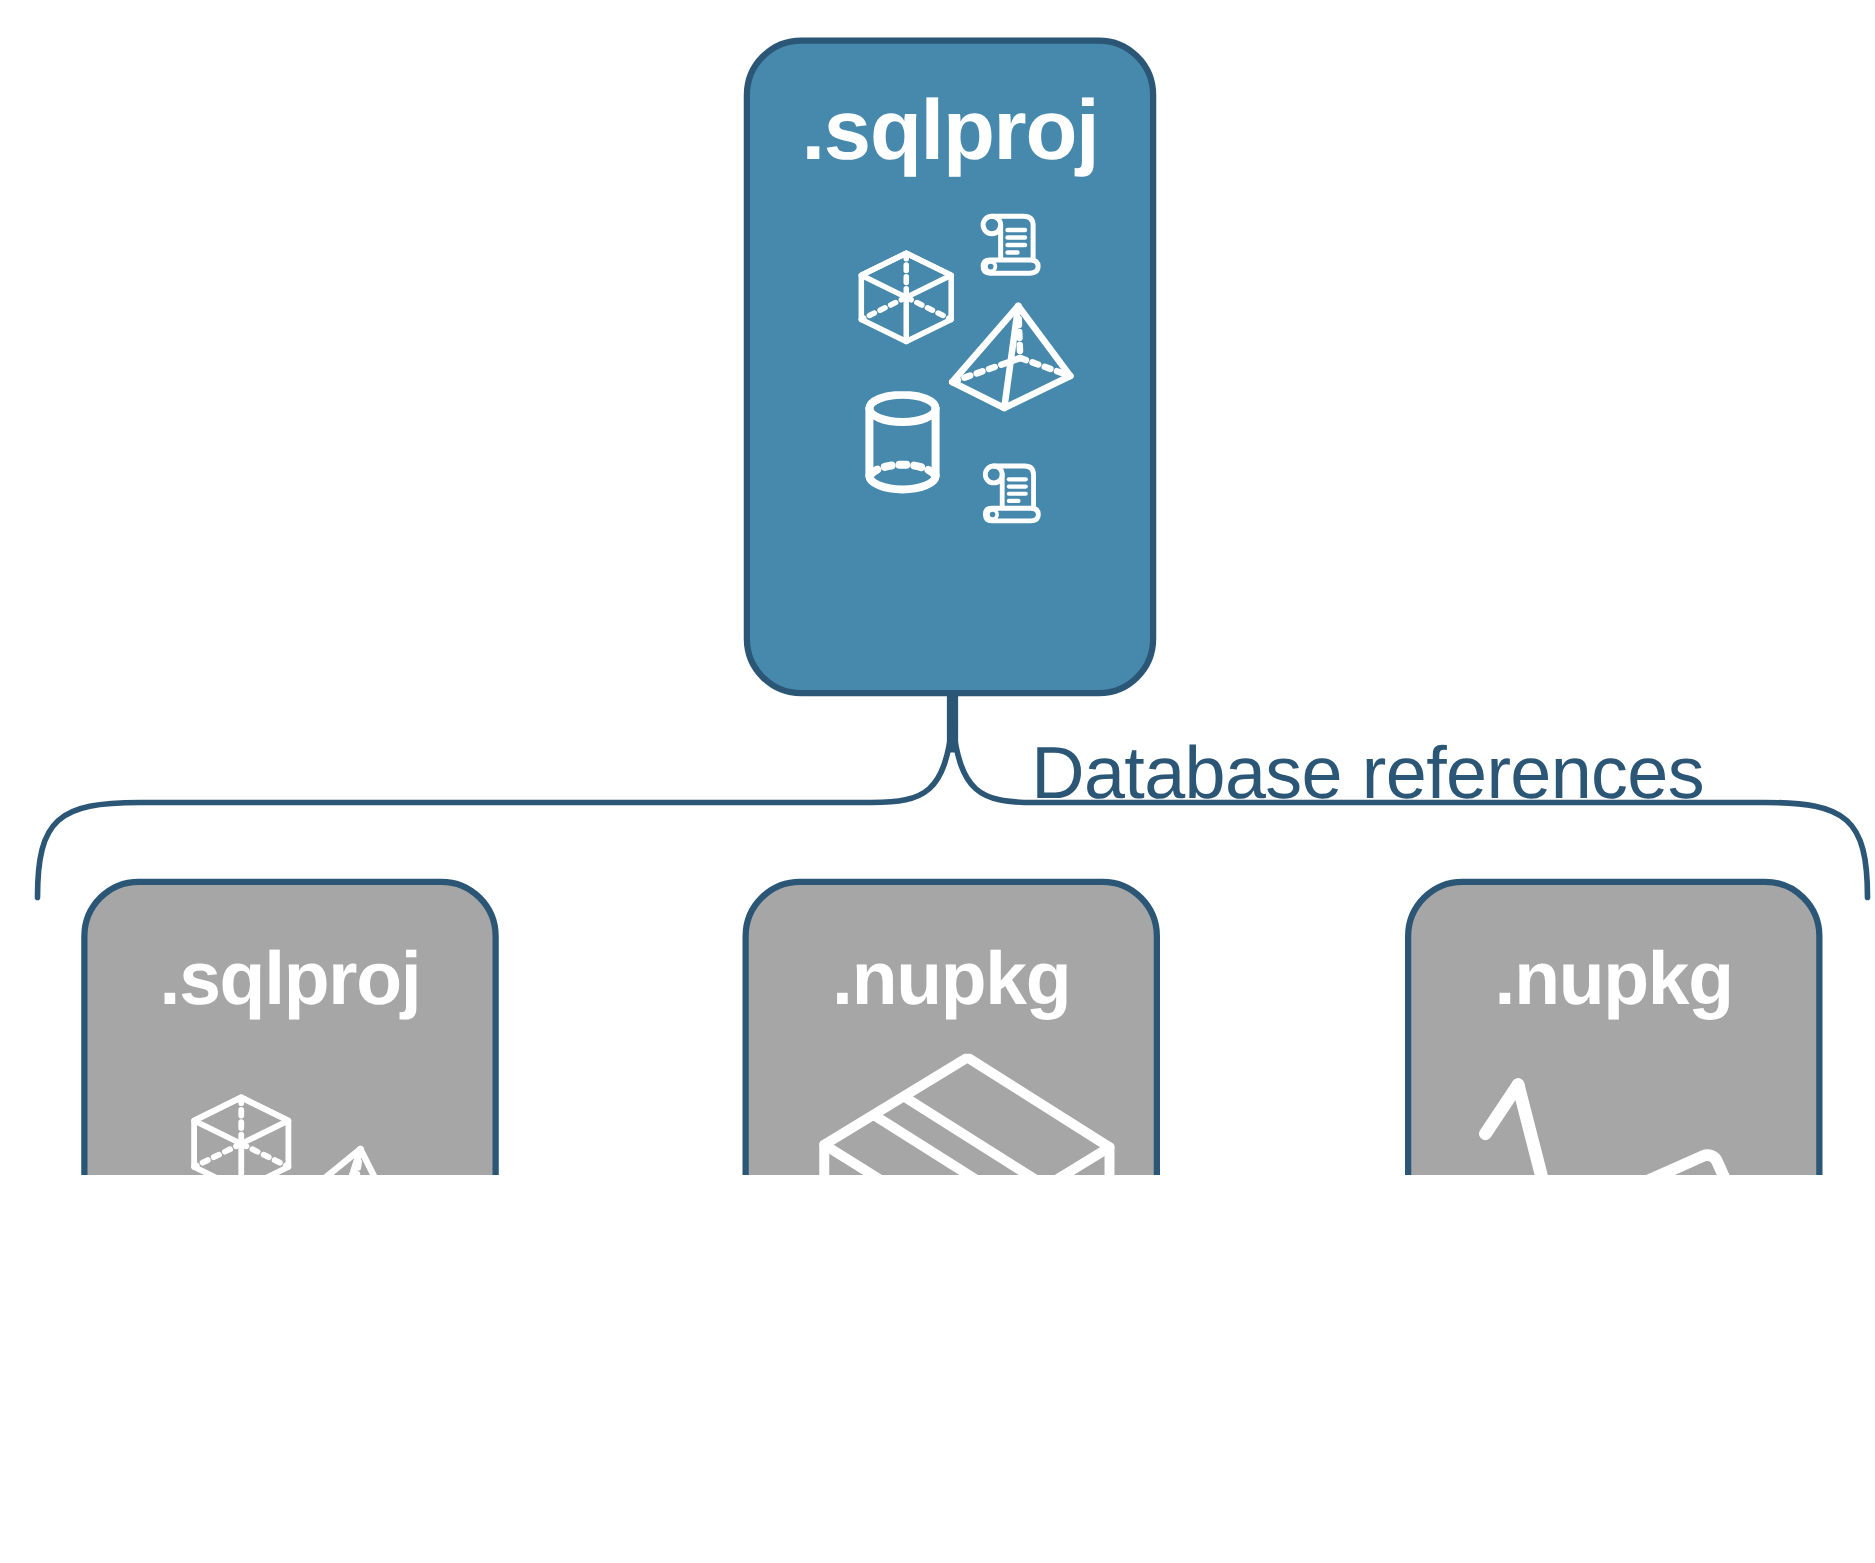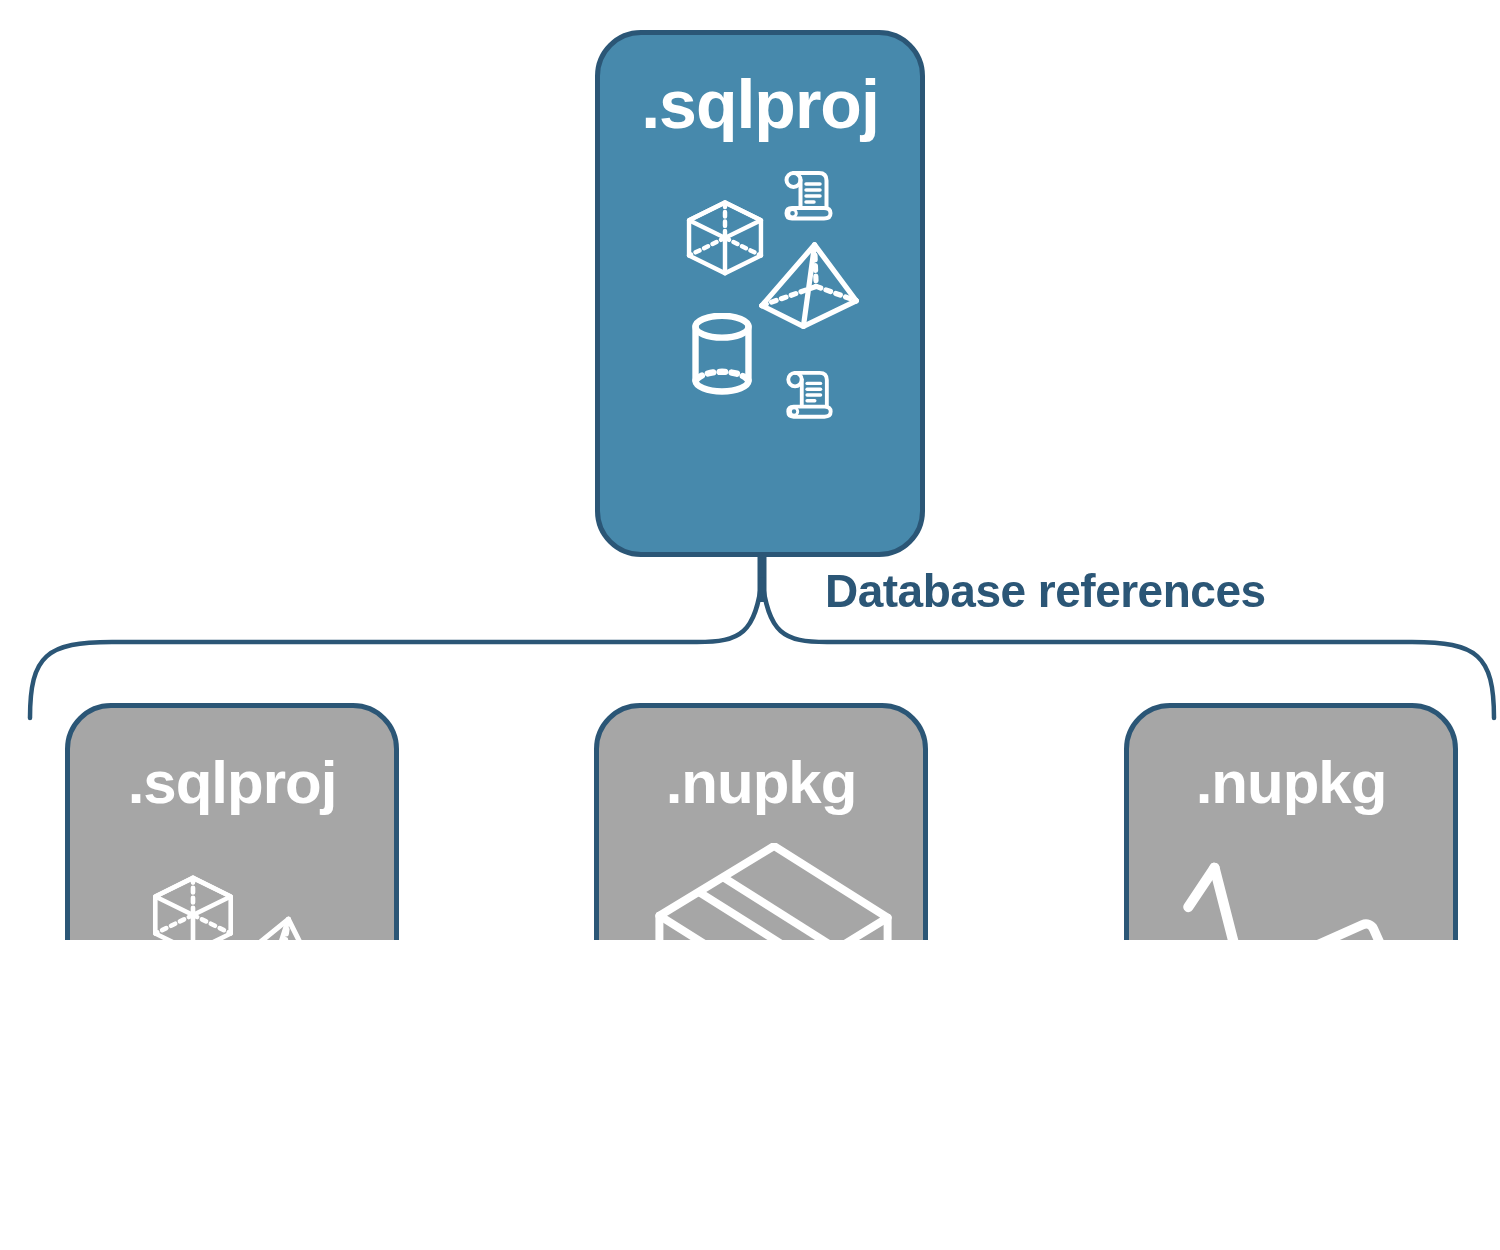"Database references" .connector-label { font-size: 46px -> 59px; font-weight: 700 -> 400; top: 564px -> 584px }
